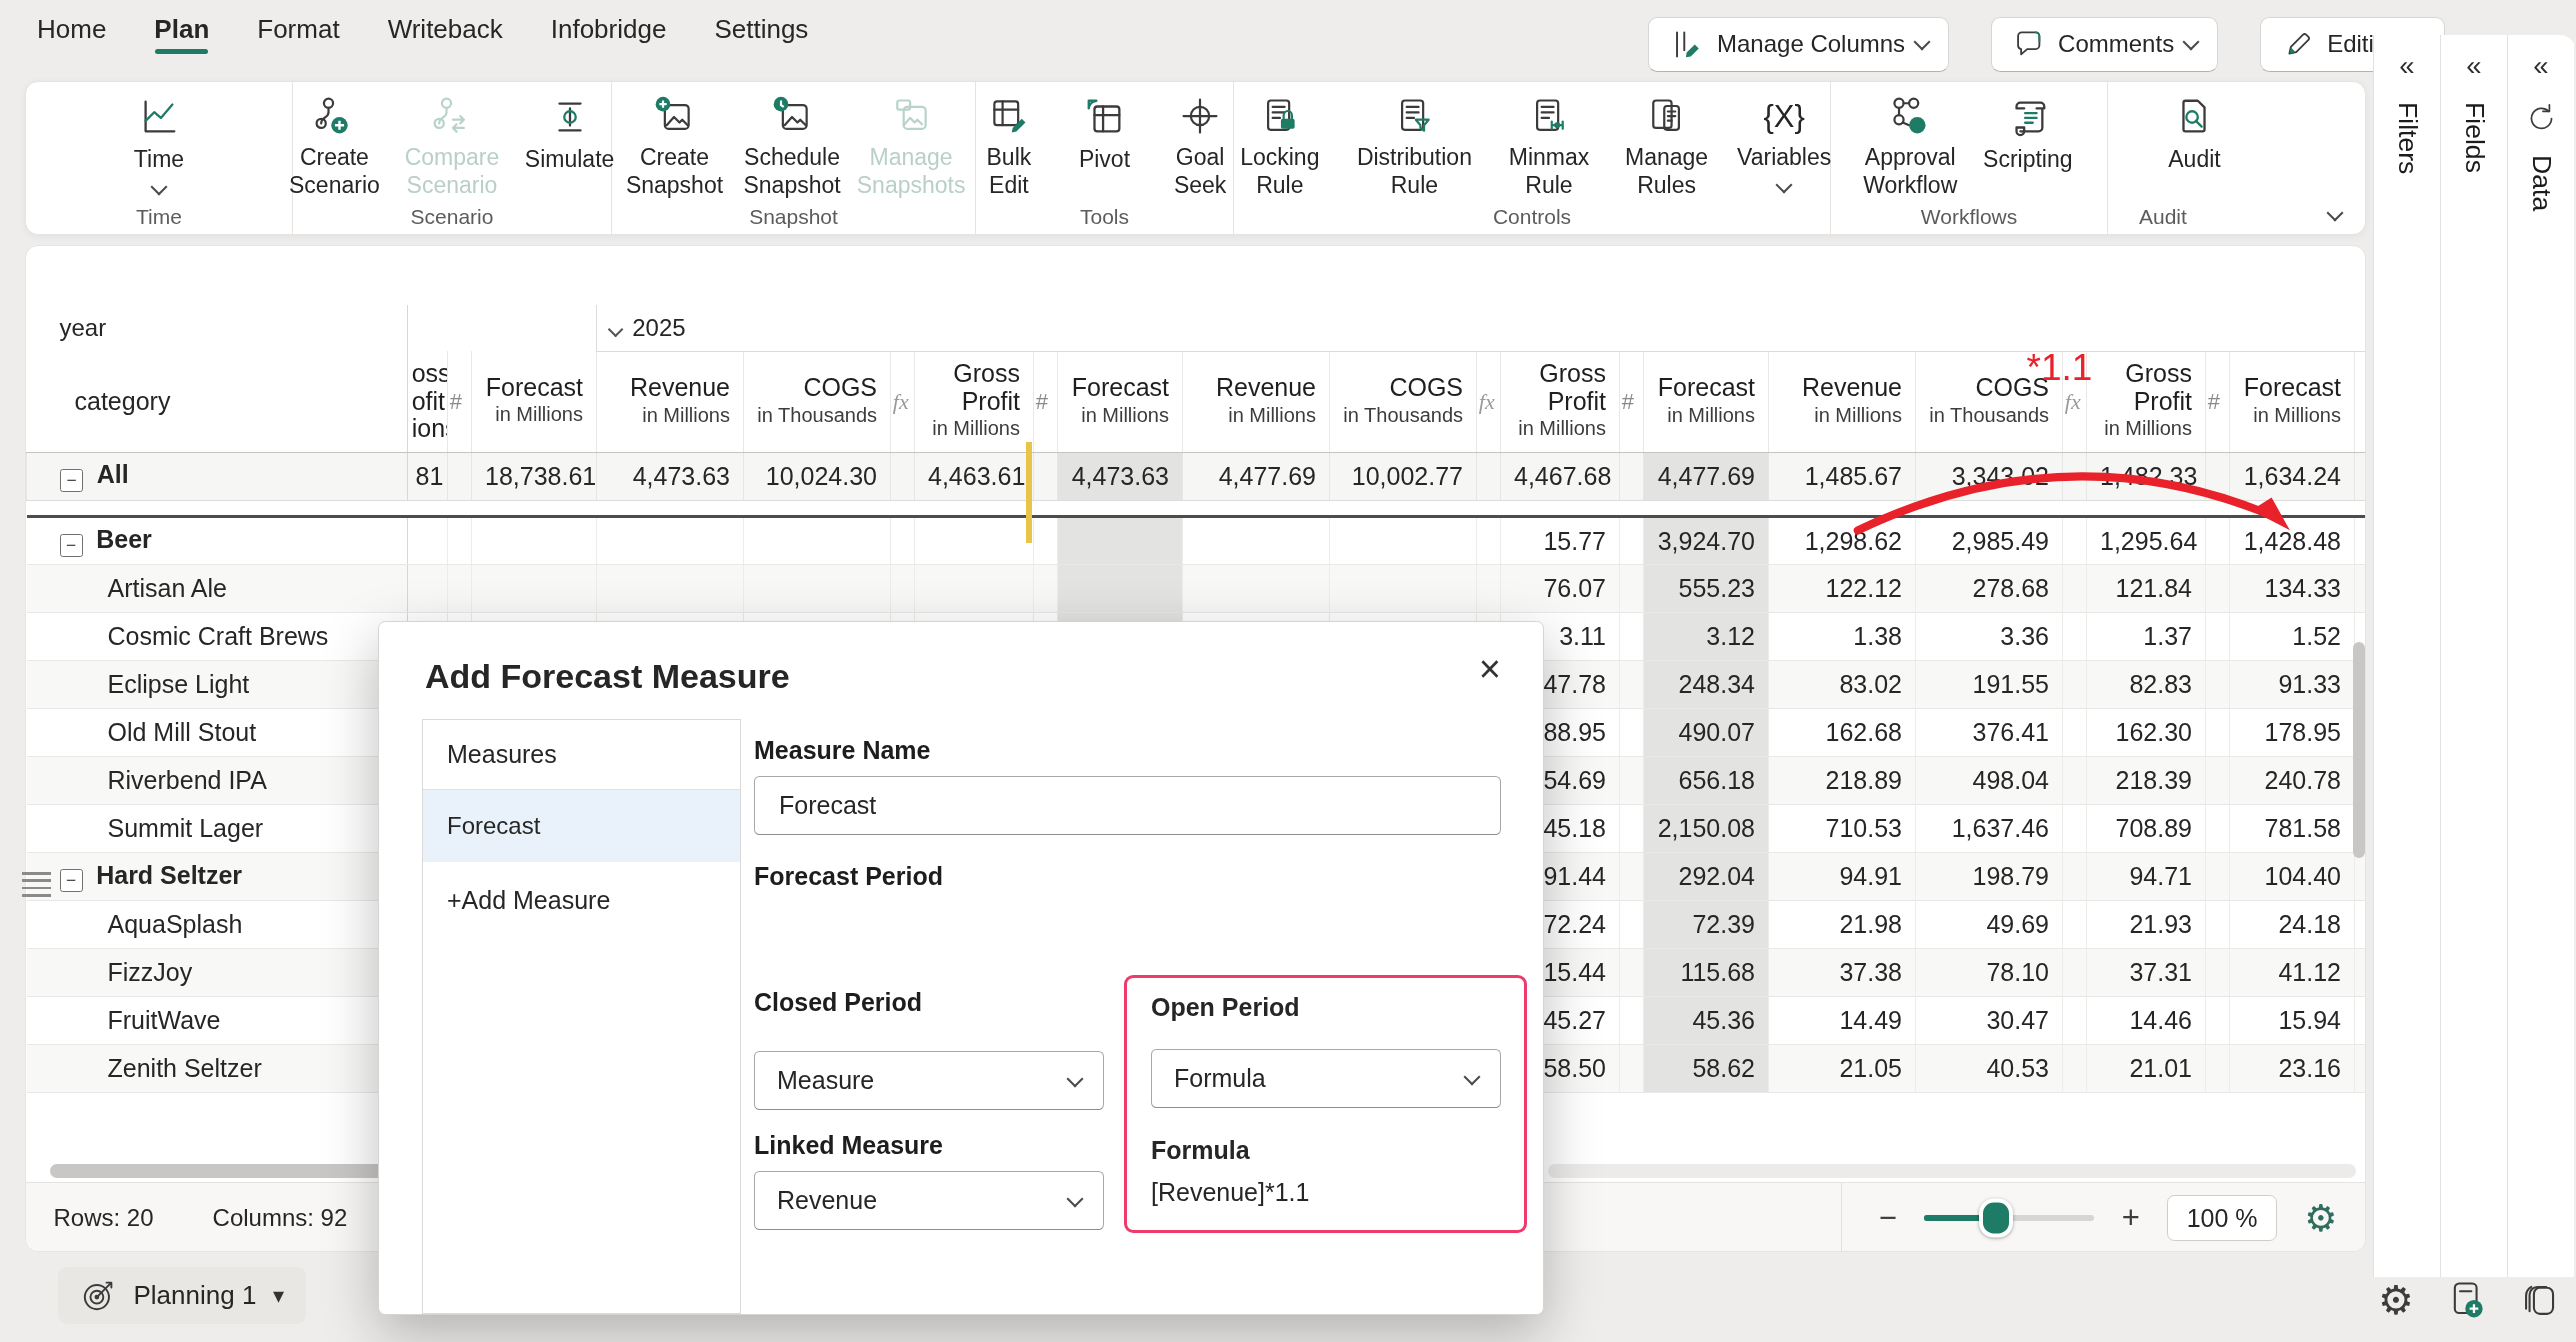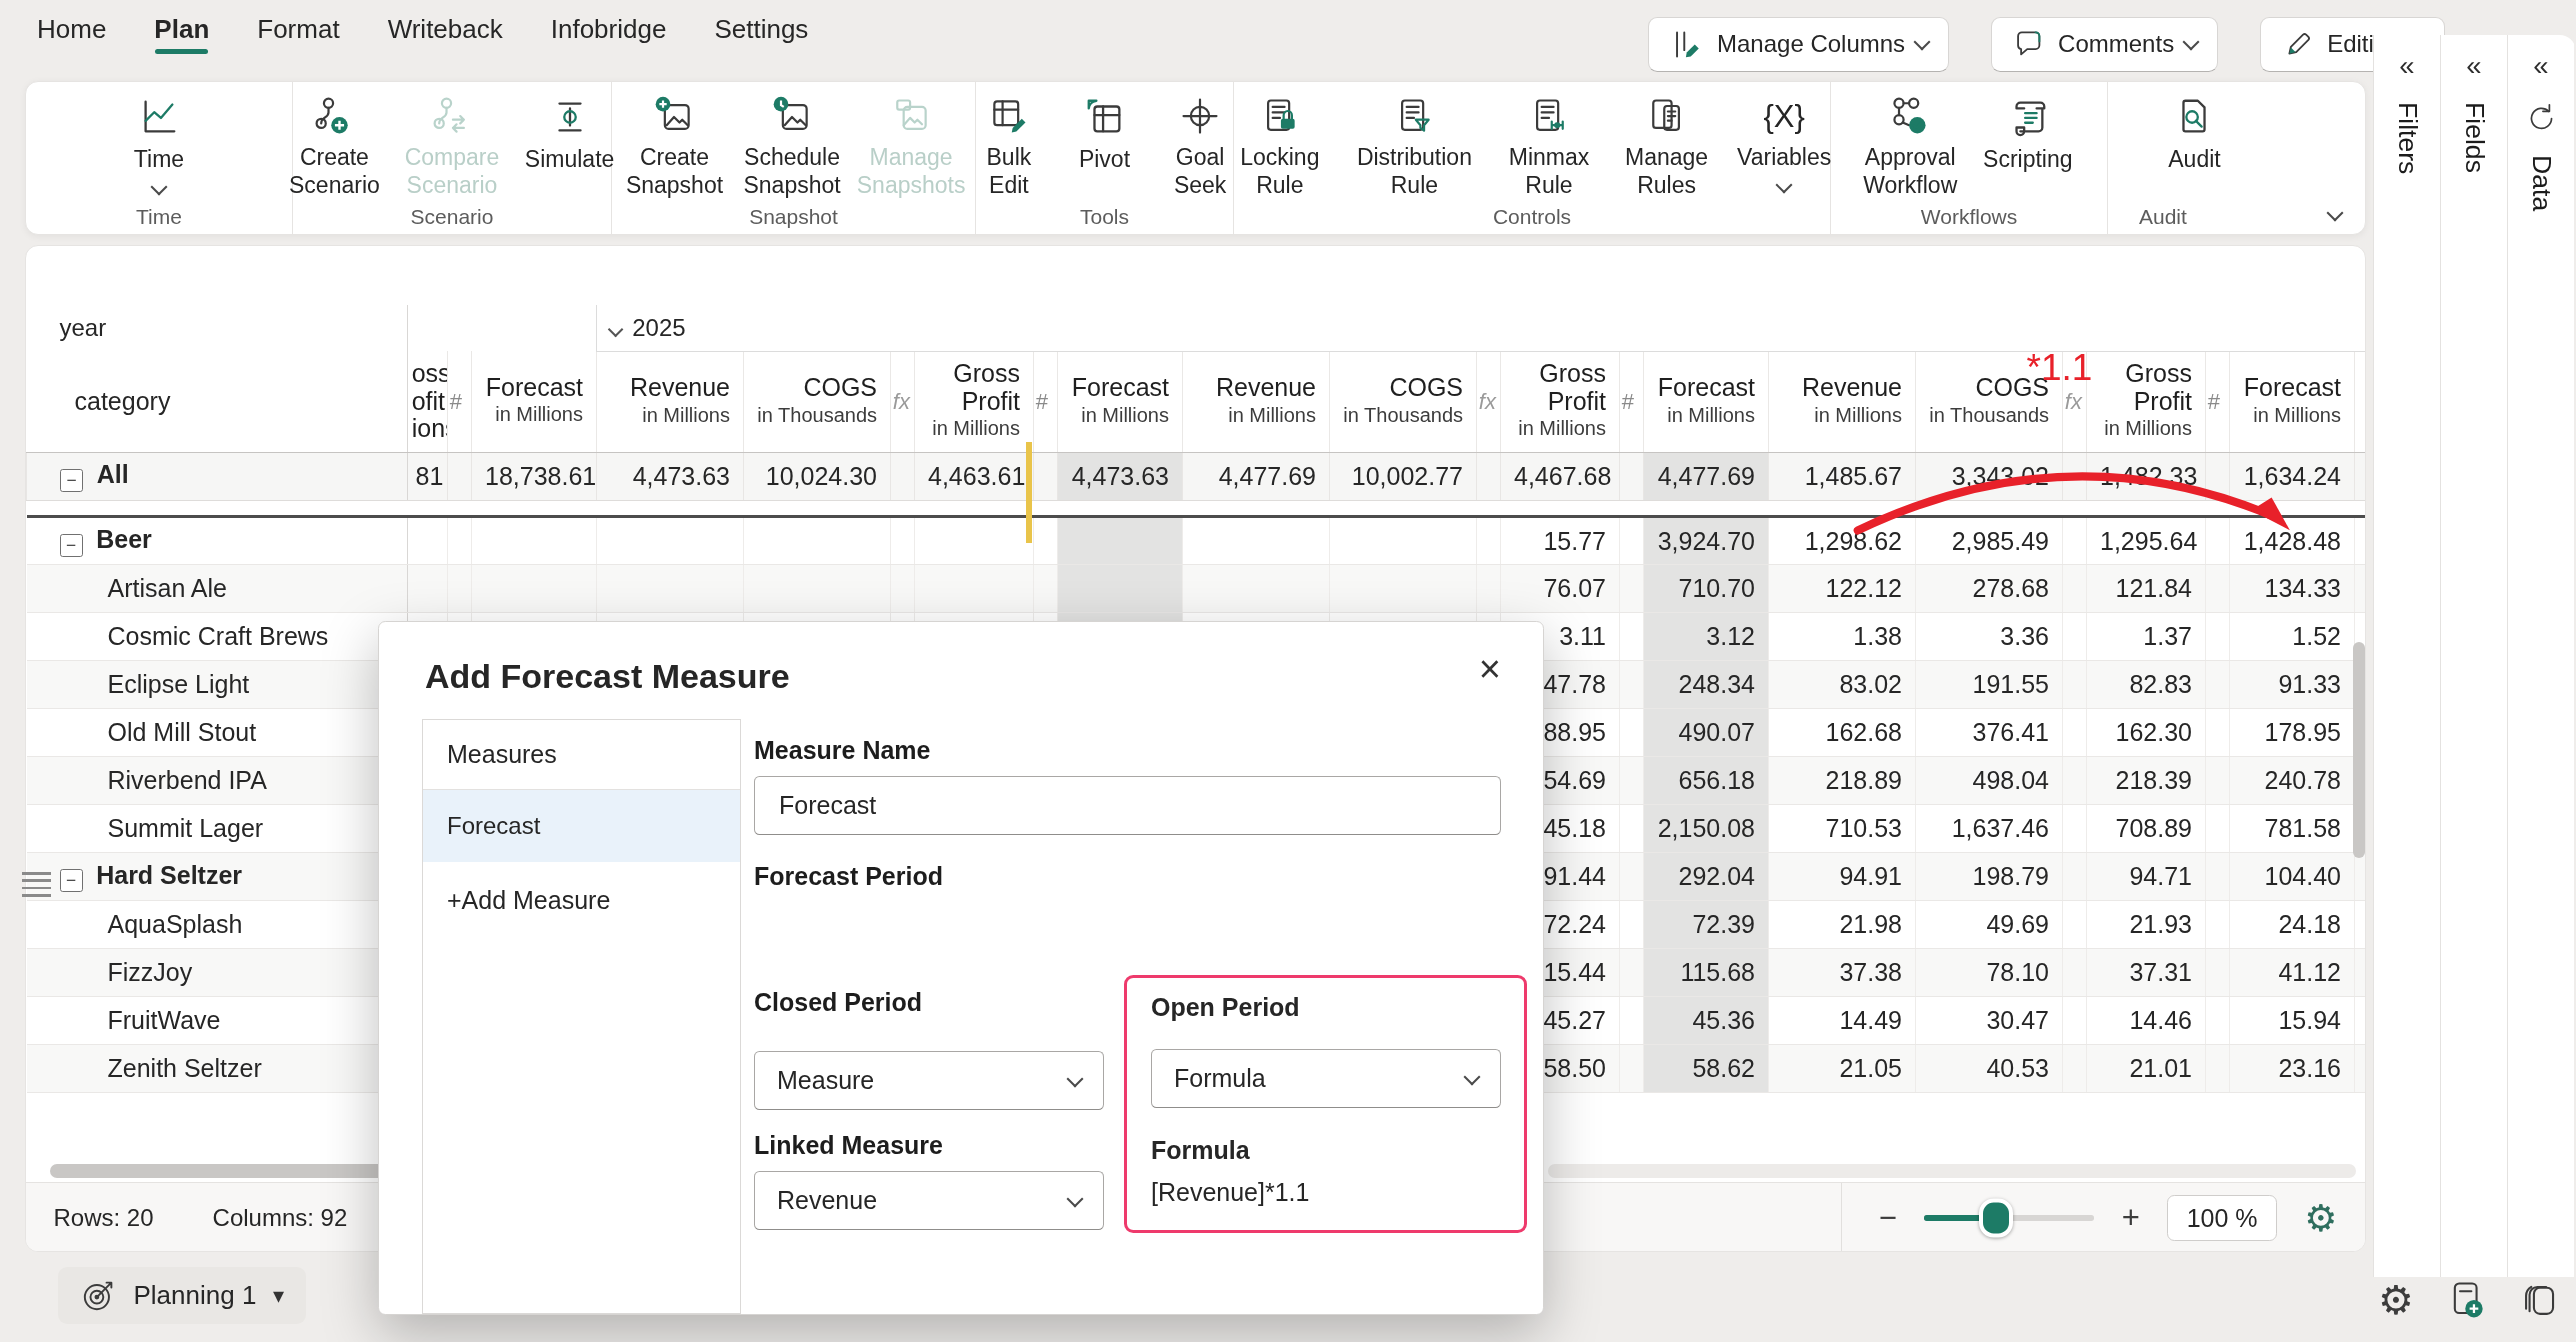"fx" .fxg { font-family: Liberation Sans, sans-serif -> Liberation Serif, serif }
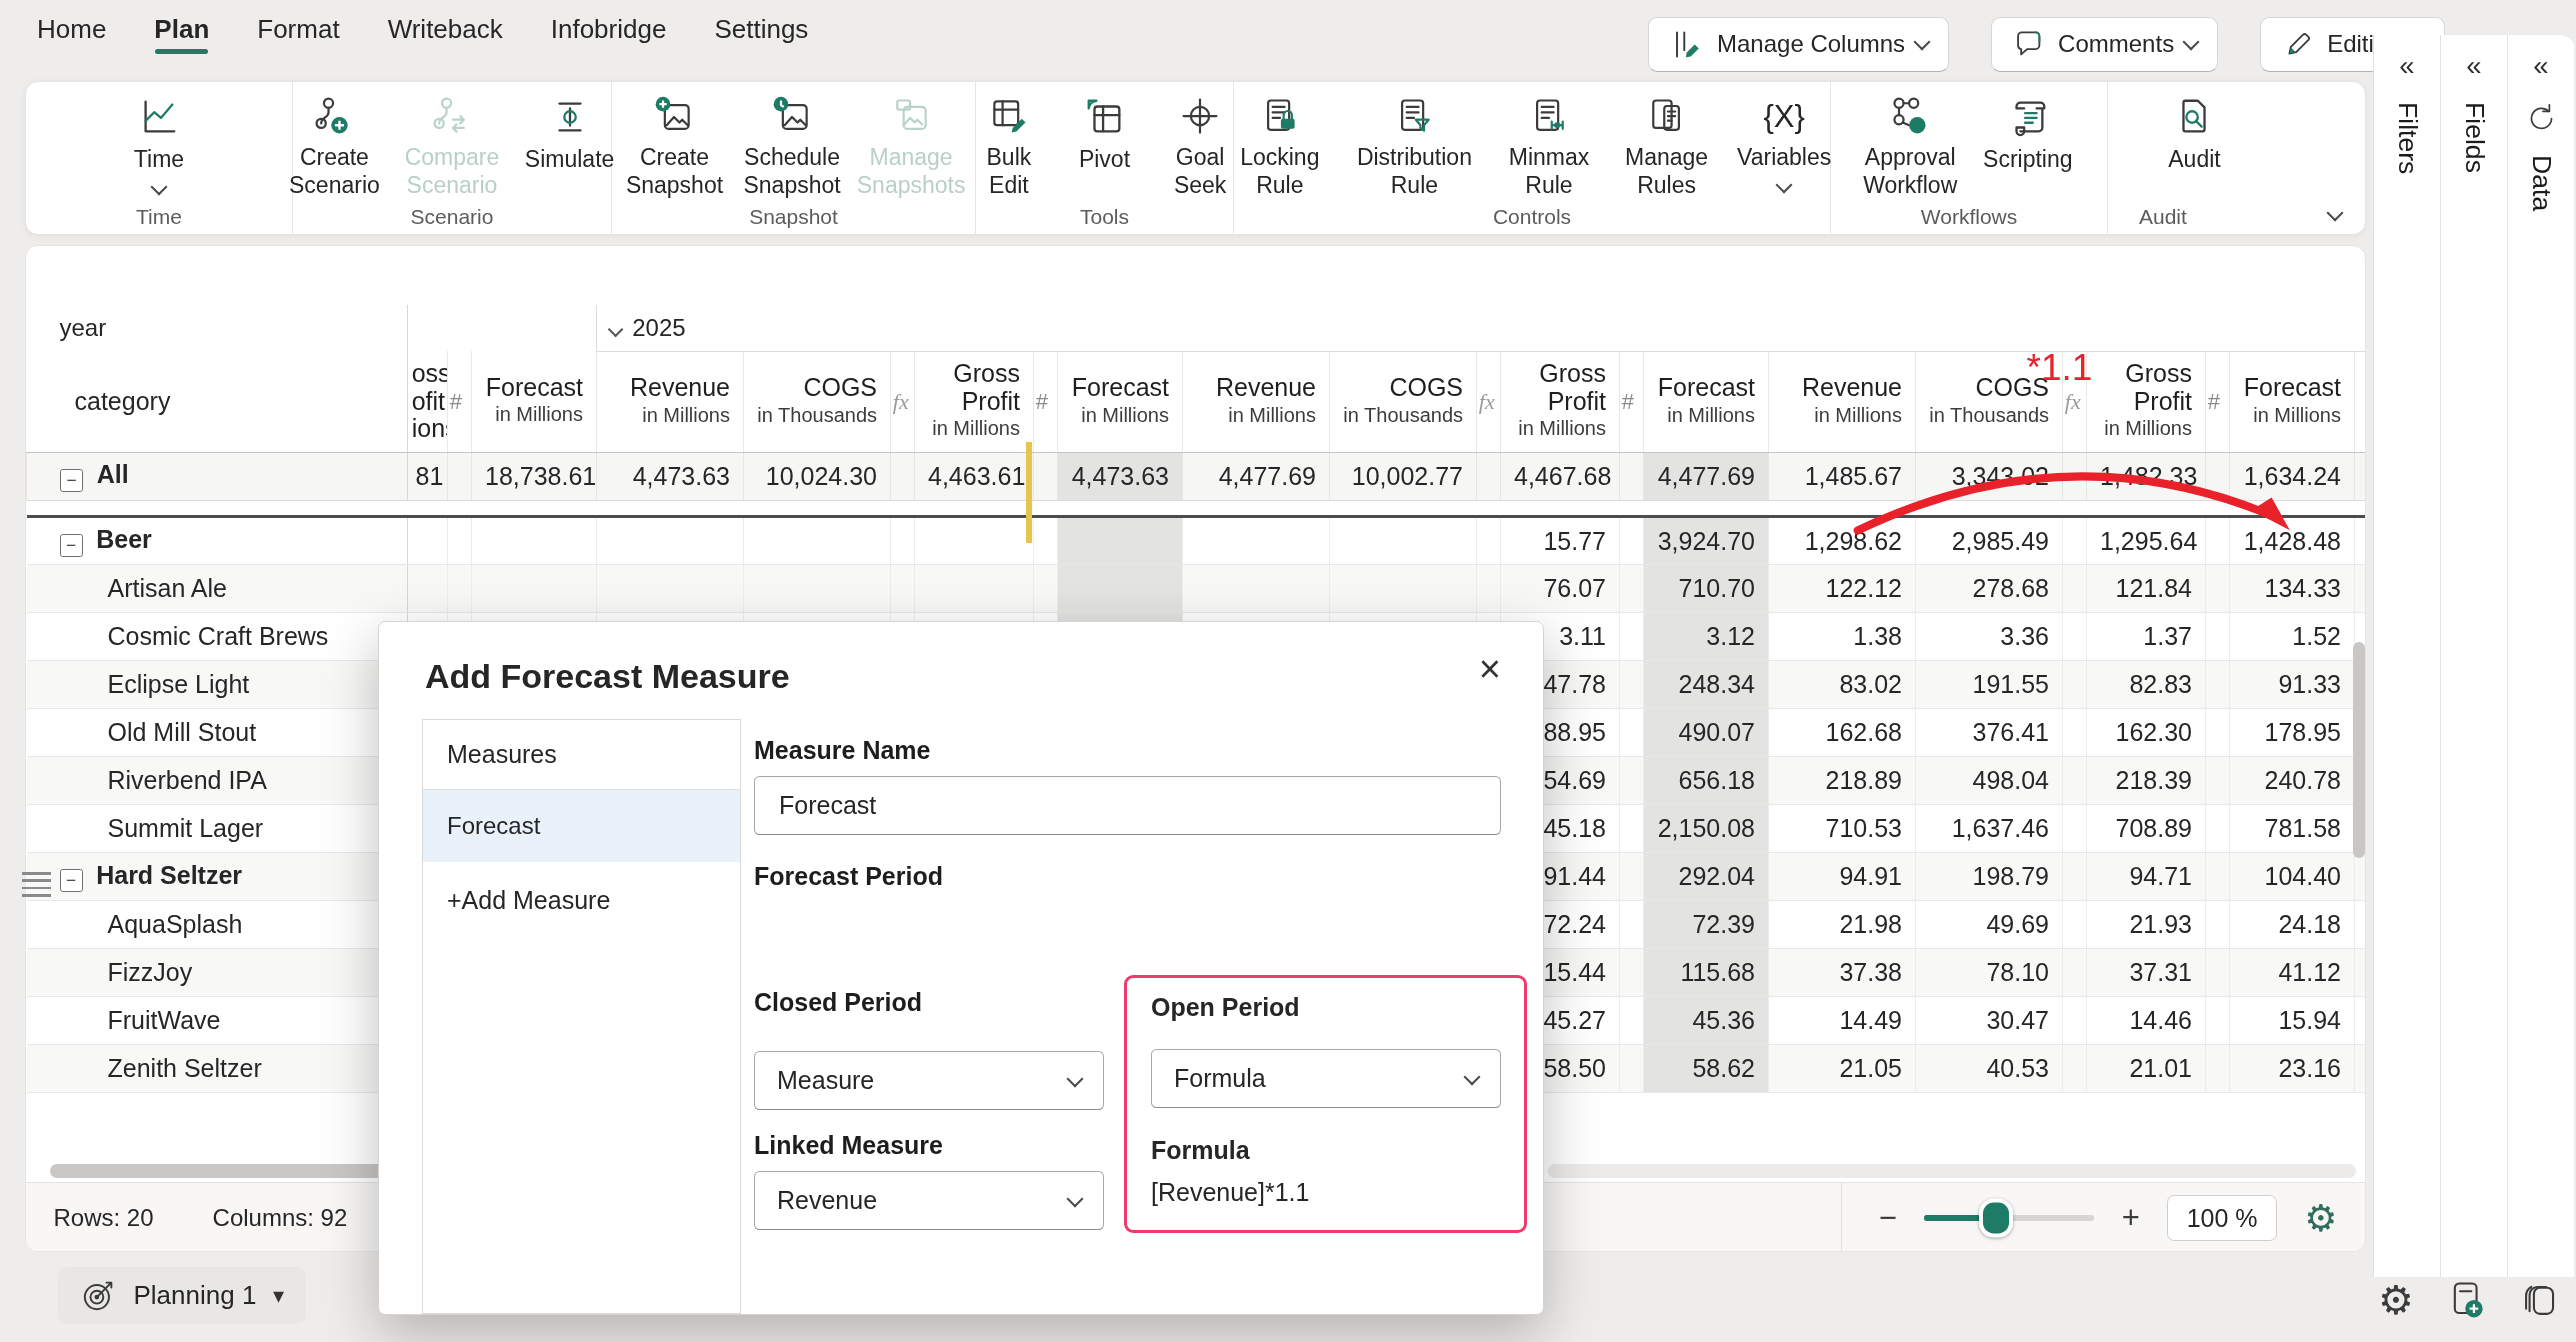"710.70" td.n { text: 710.70 -> 555.23 }
